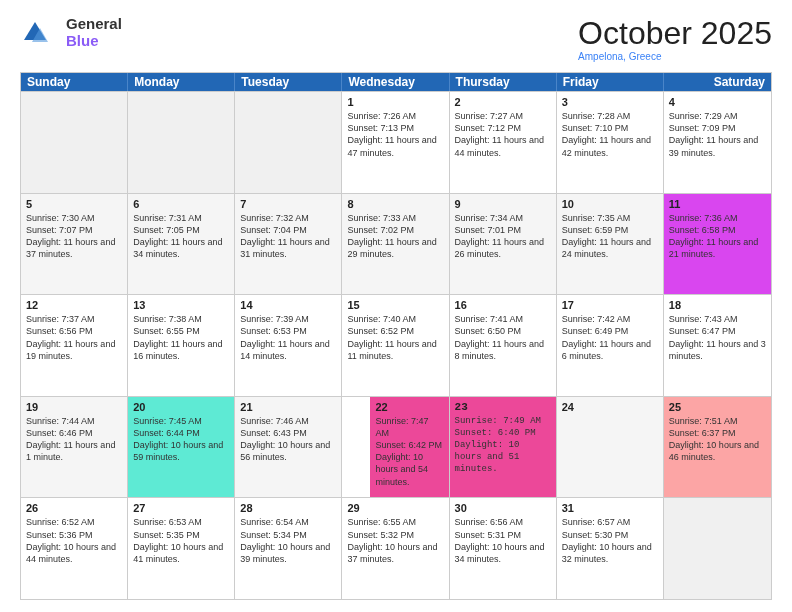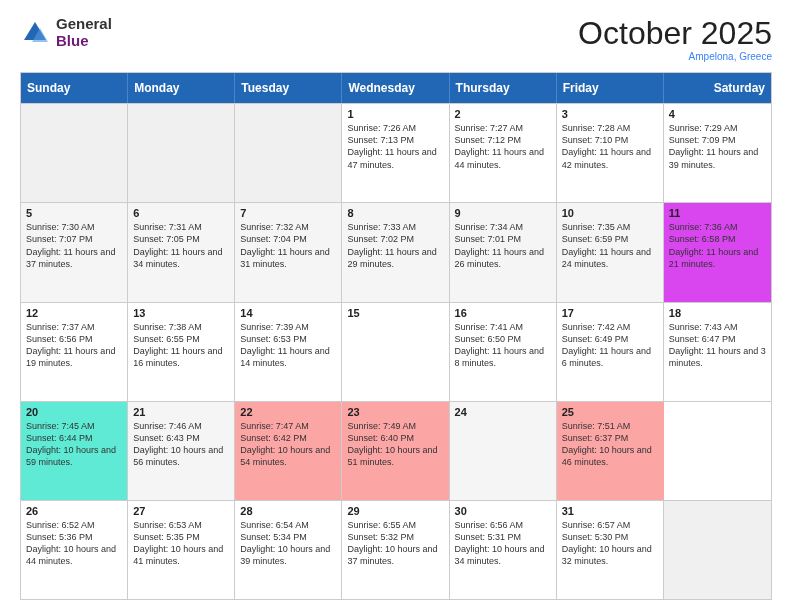"General" .logo { gap: 6px -> 16px }
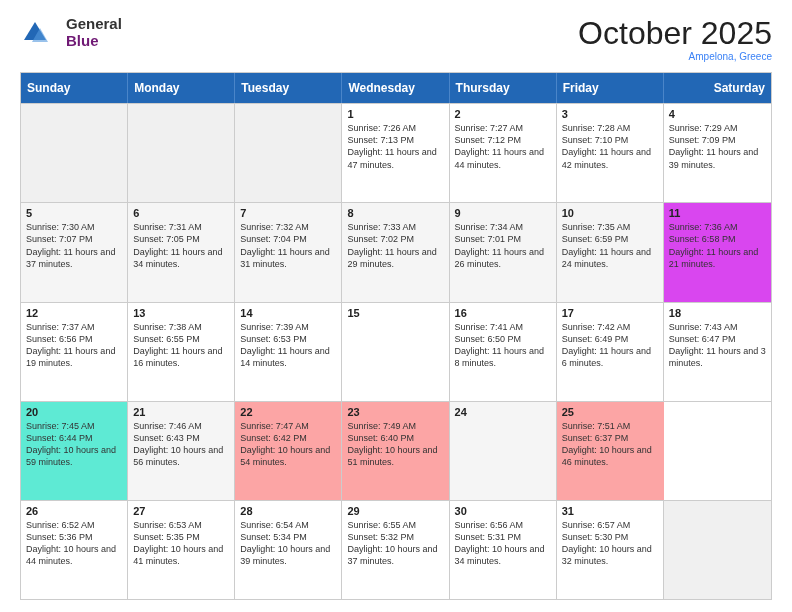"Blue" .logo-blue { color: #701a75 -> #8b5cf6 }
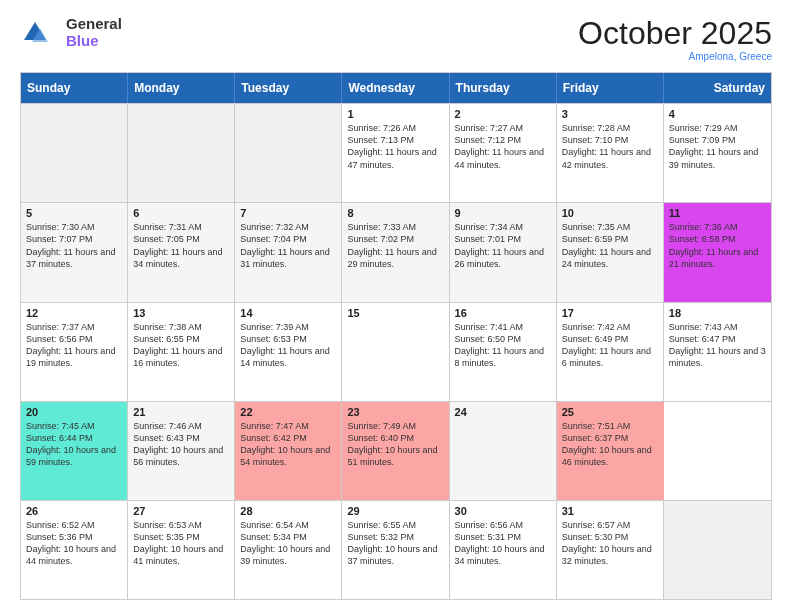"October 2025" .title-block { text-align: right -> left }
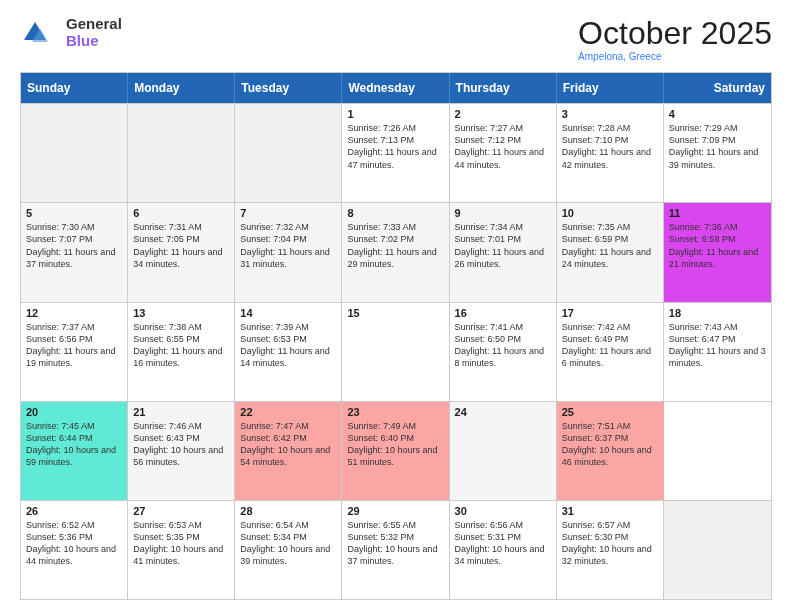"Sunday" .cal-header-cell { padding: 8px 6px -> 2px 6px }
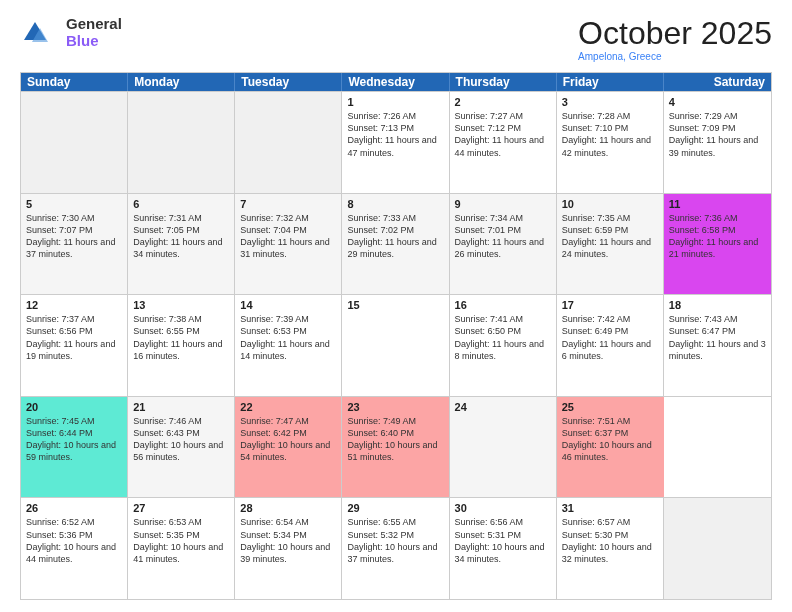"Sunrise: 7:40 AM" div.day-info { html: none -> <div>Sunrise: 7:40 AM Sunset: 6:52 PM Daylight: 11 hours and 11 minutes.</div> }
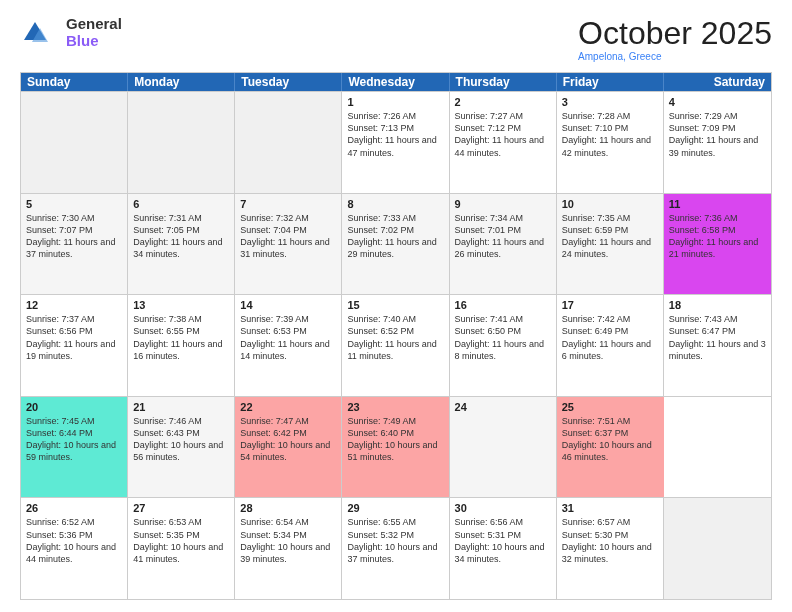"19" div.cal-cell { html: none -> <div> <div>19</div> <div>Sunrise: 7:44 AM Sunset: 6:46 PM Daylight: 11 hours and 1 minute.</div> </div> }
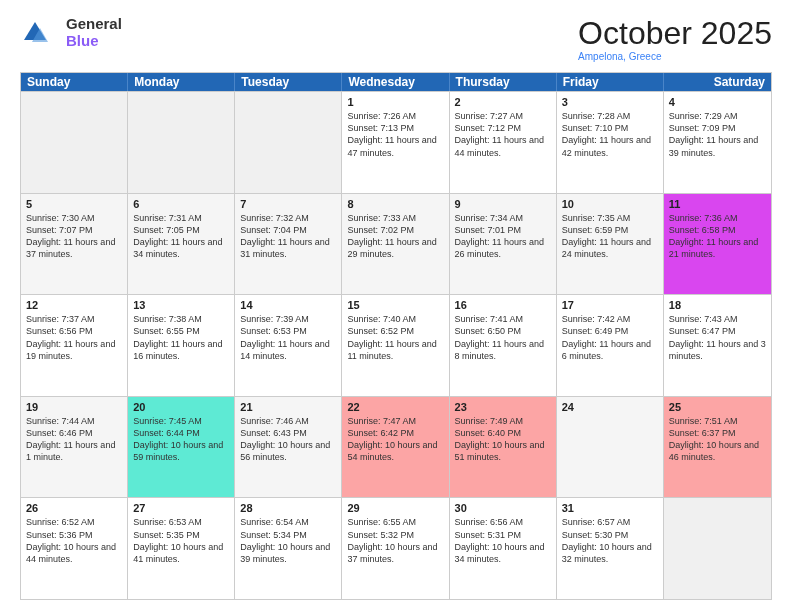"22" div.cal-cell { background: #fca5a5 -> #ec4899; margin-left: none -> 28px }
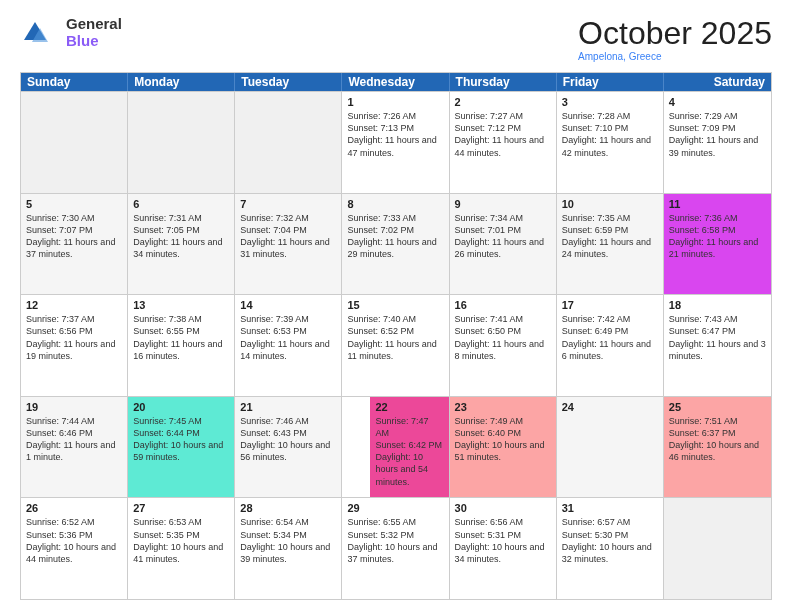"23" div.cal-cell { background: #fca5a5 -> #ec4899; font-family: none -> Liberation Mono, monospace }
